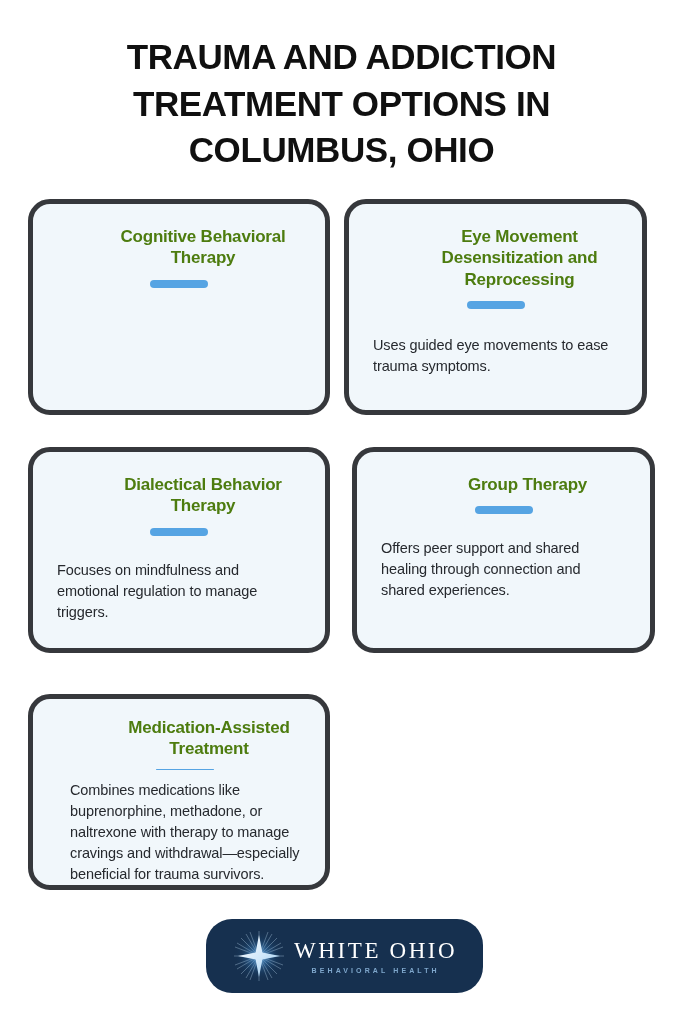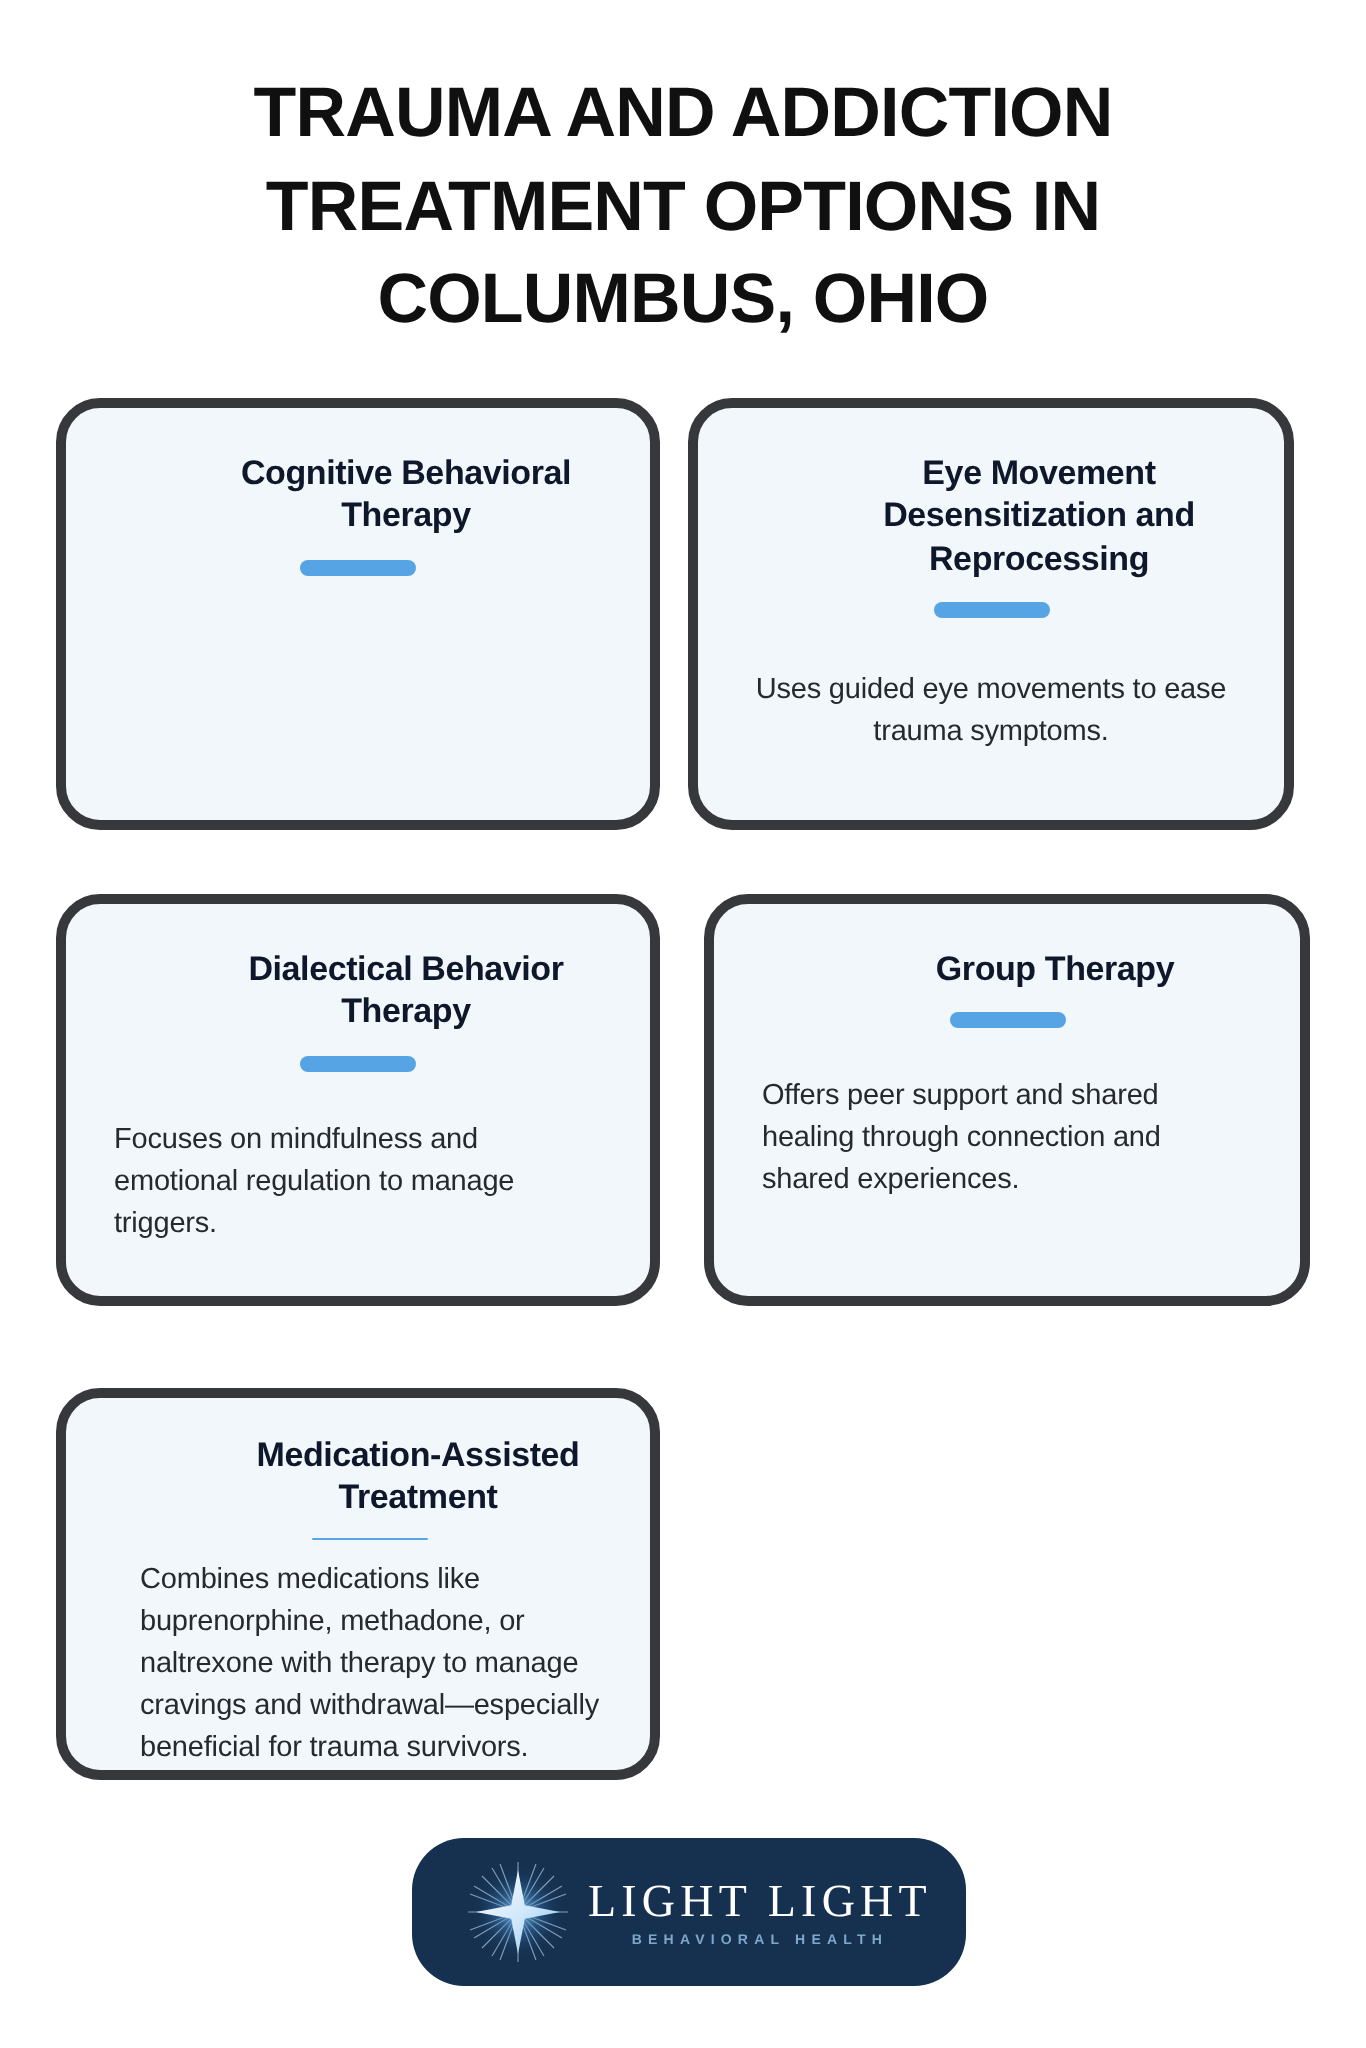"Cognitive Behavioral Therapy" .card-heading { color: #0f172a -> #4d7c0f }
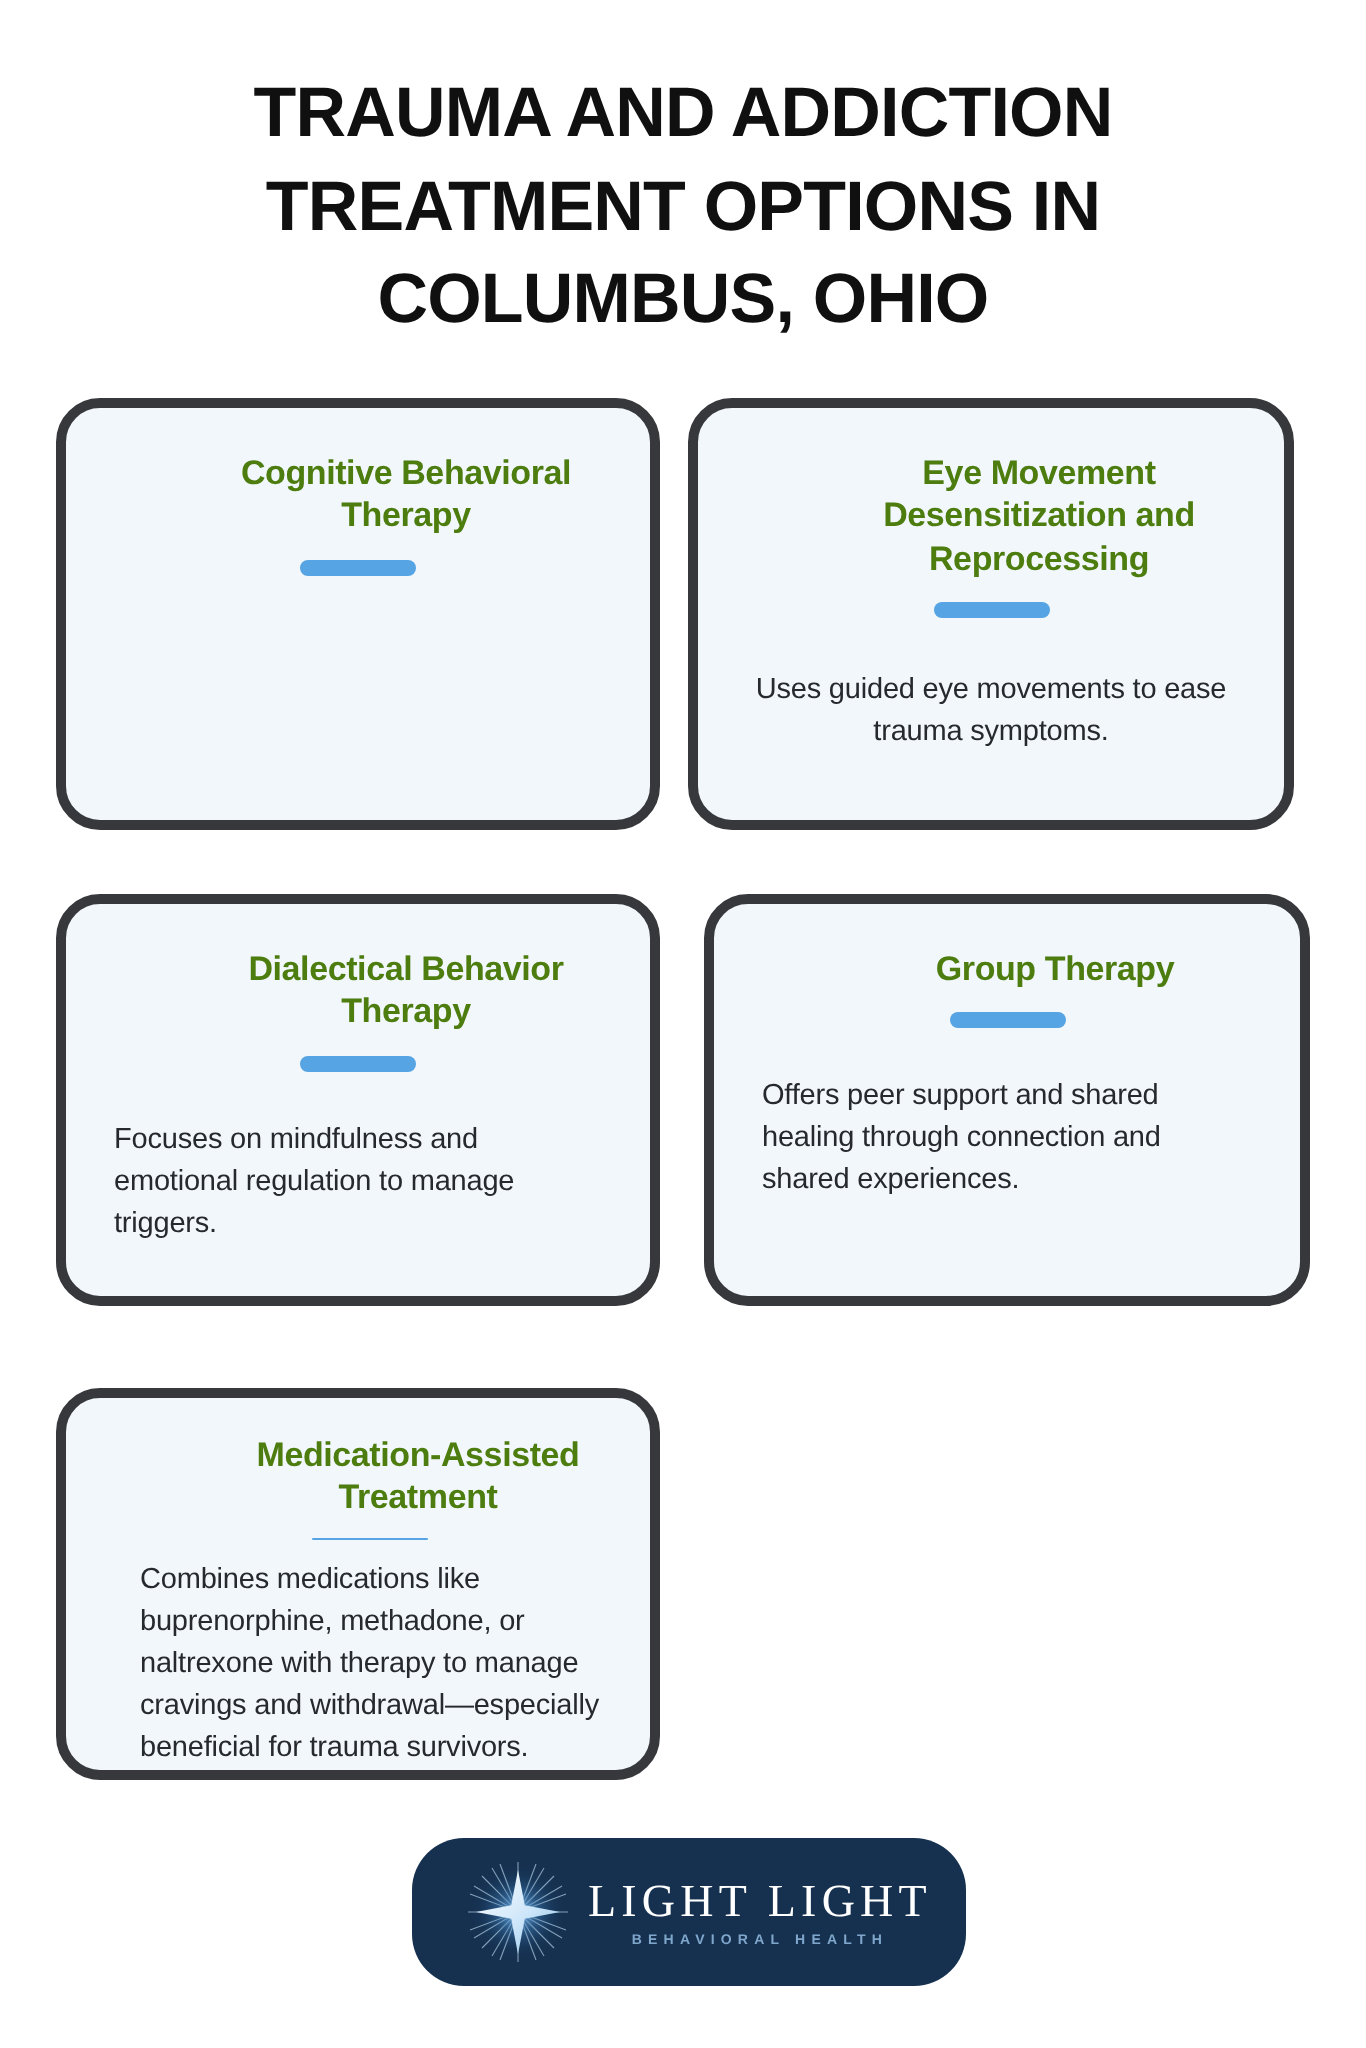"Uses guided eye movements to" .card-c2 .card-body { text-align: center -> none }
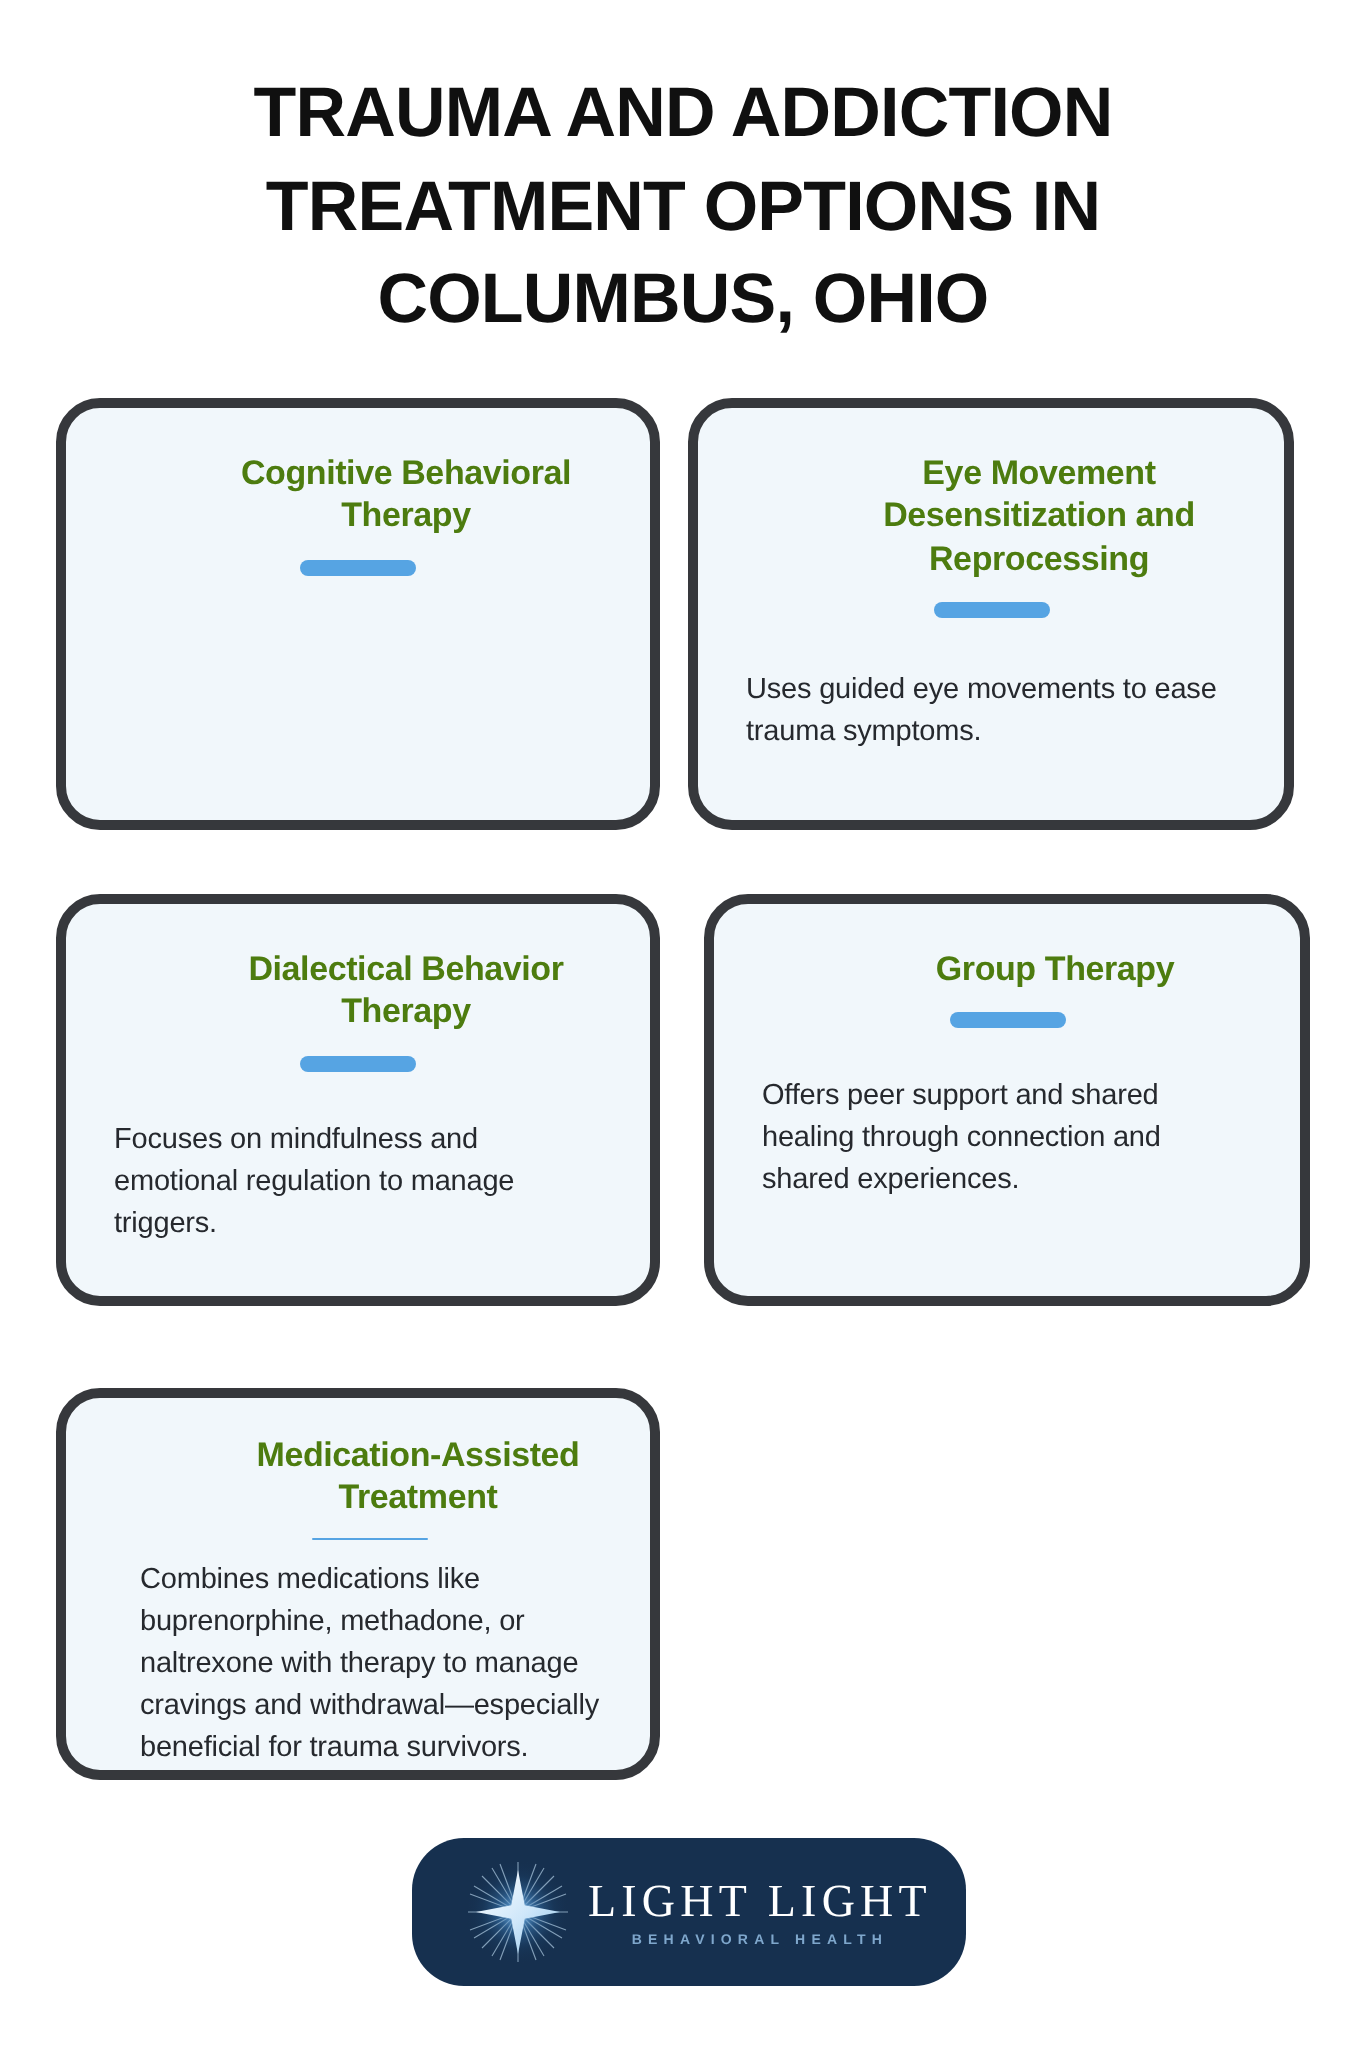"LIGHT LIGHT" div.logo-wordmark { text: LIGHT LIGHT -> WHITE OHIO }
